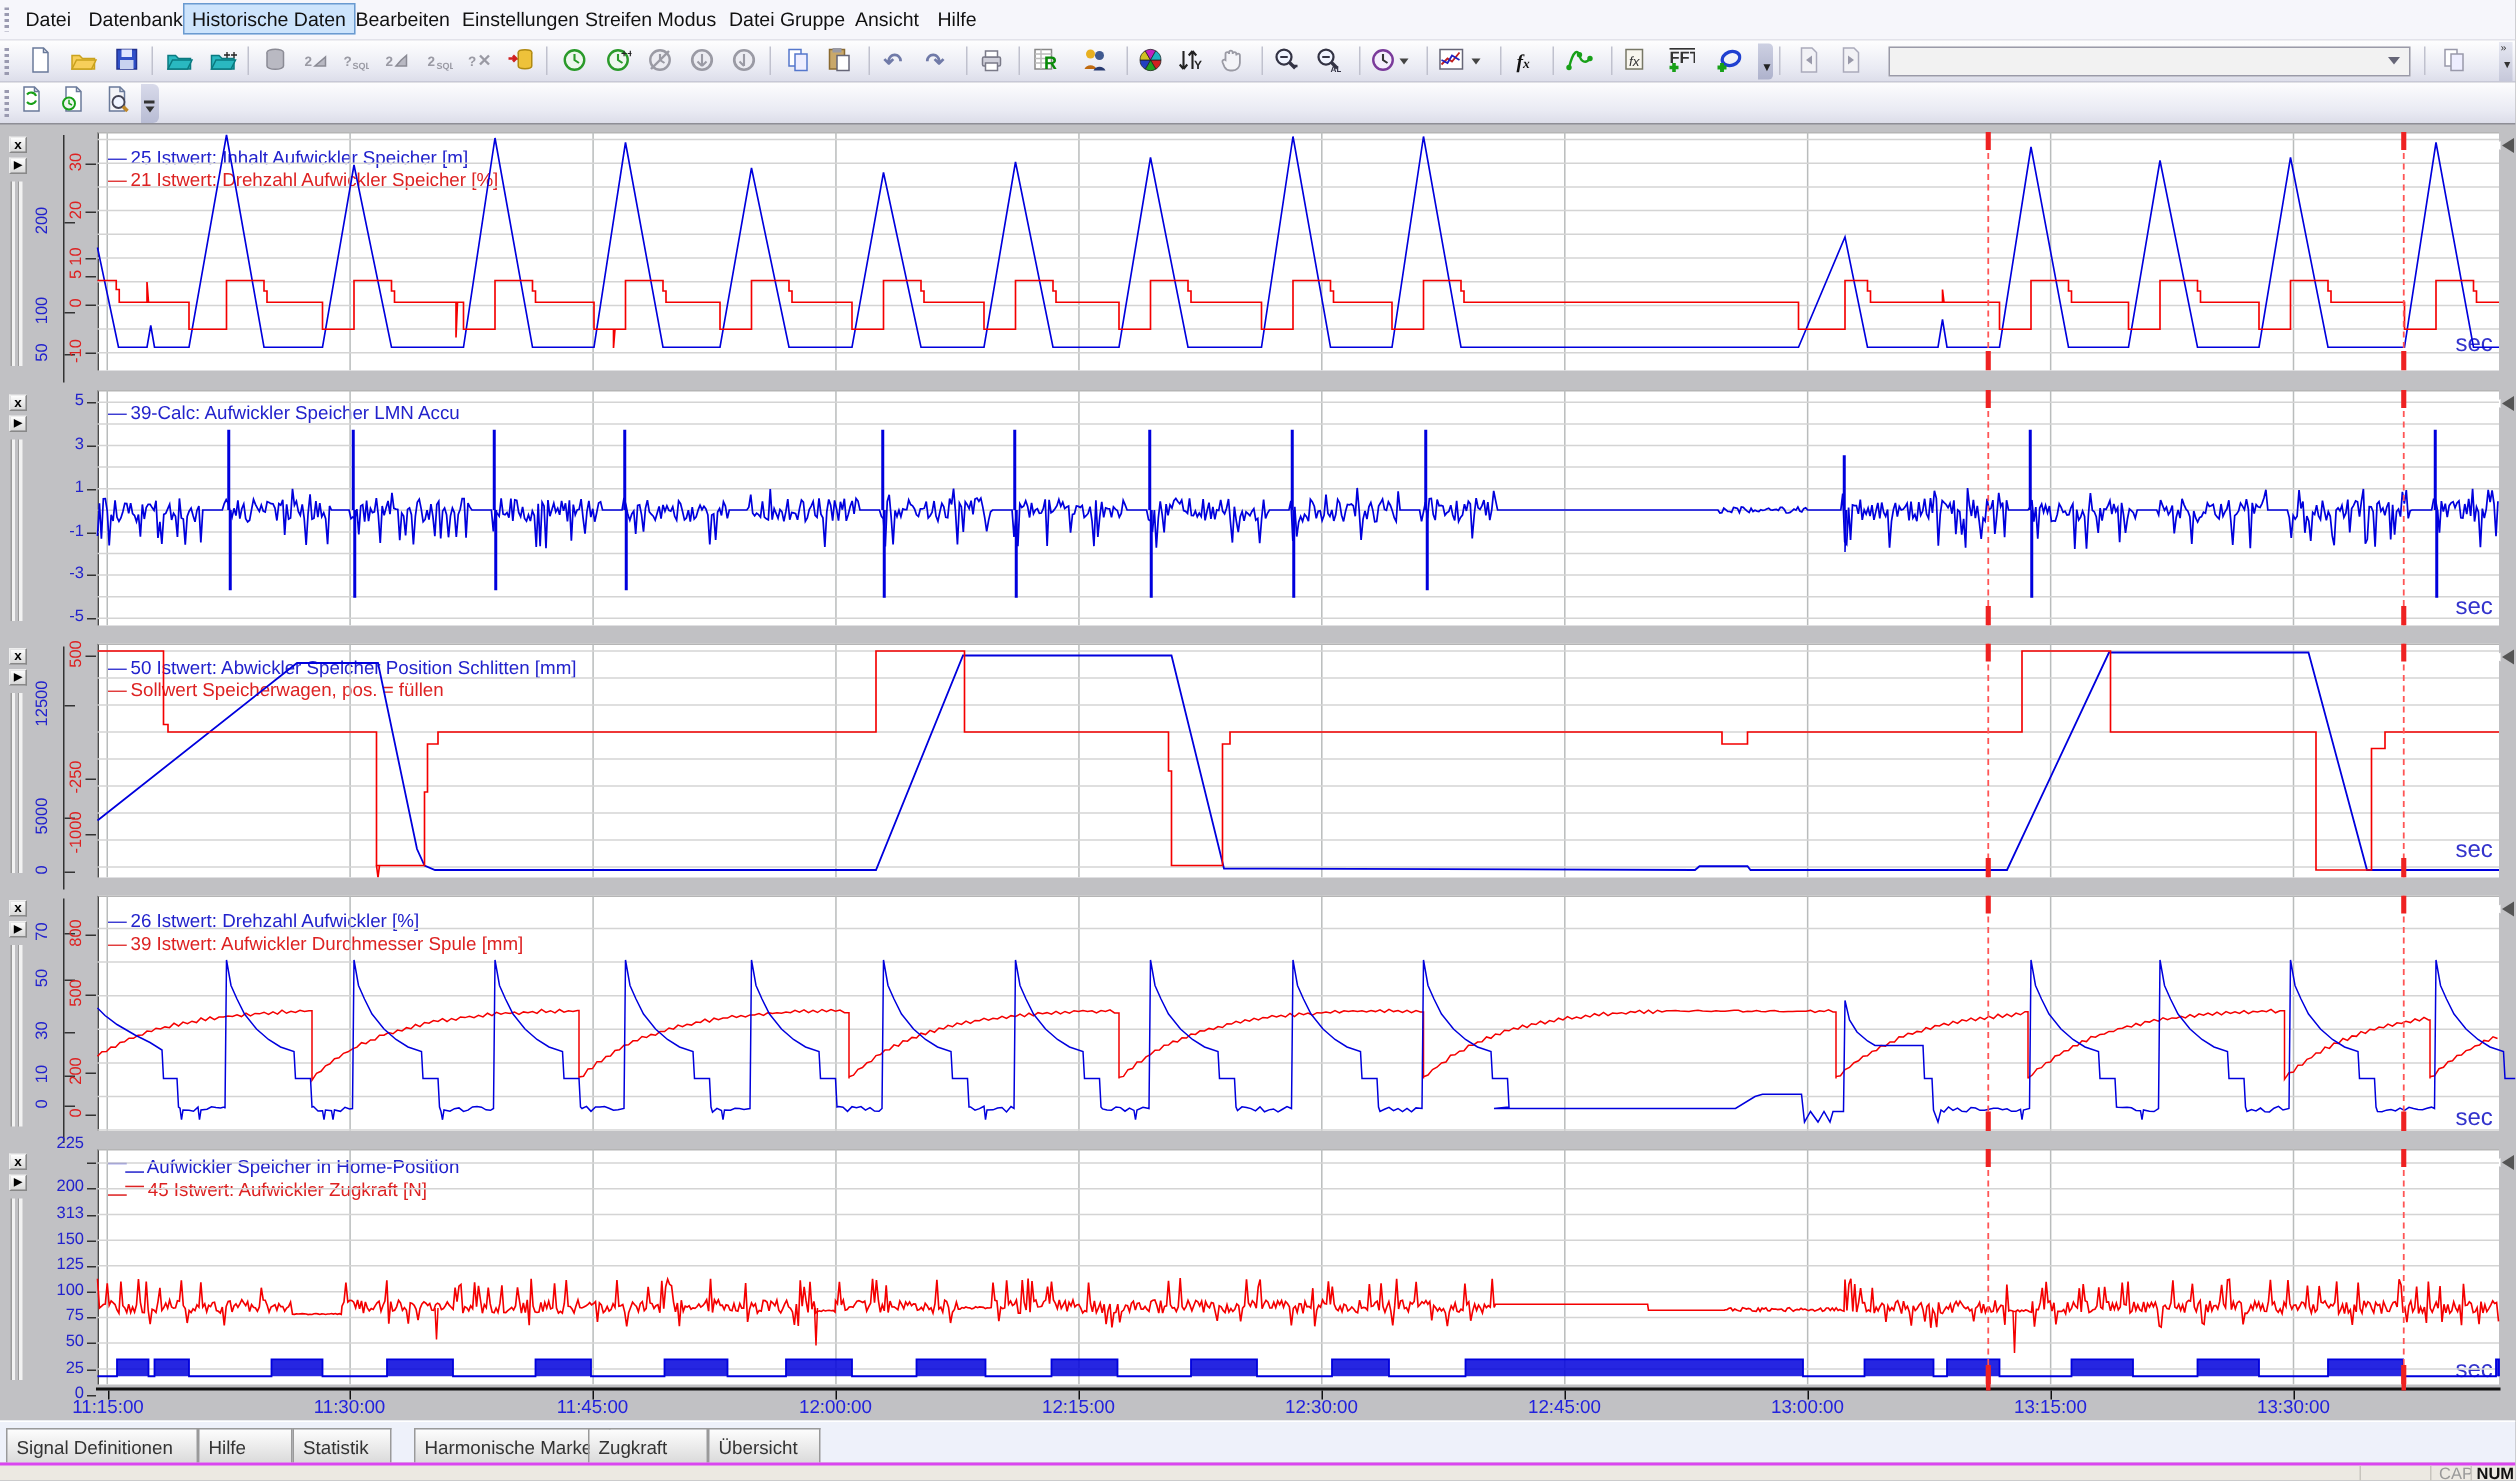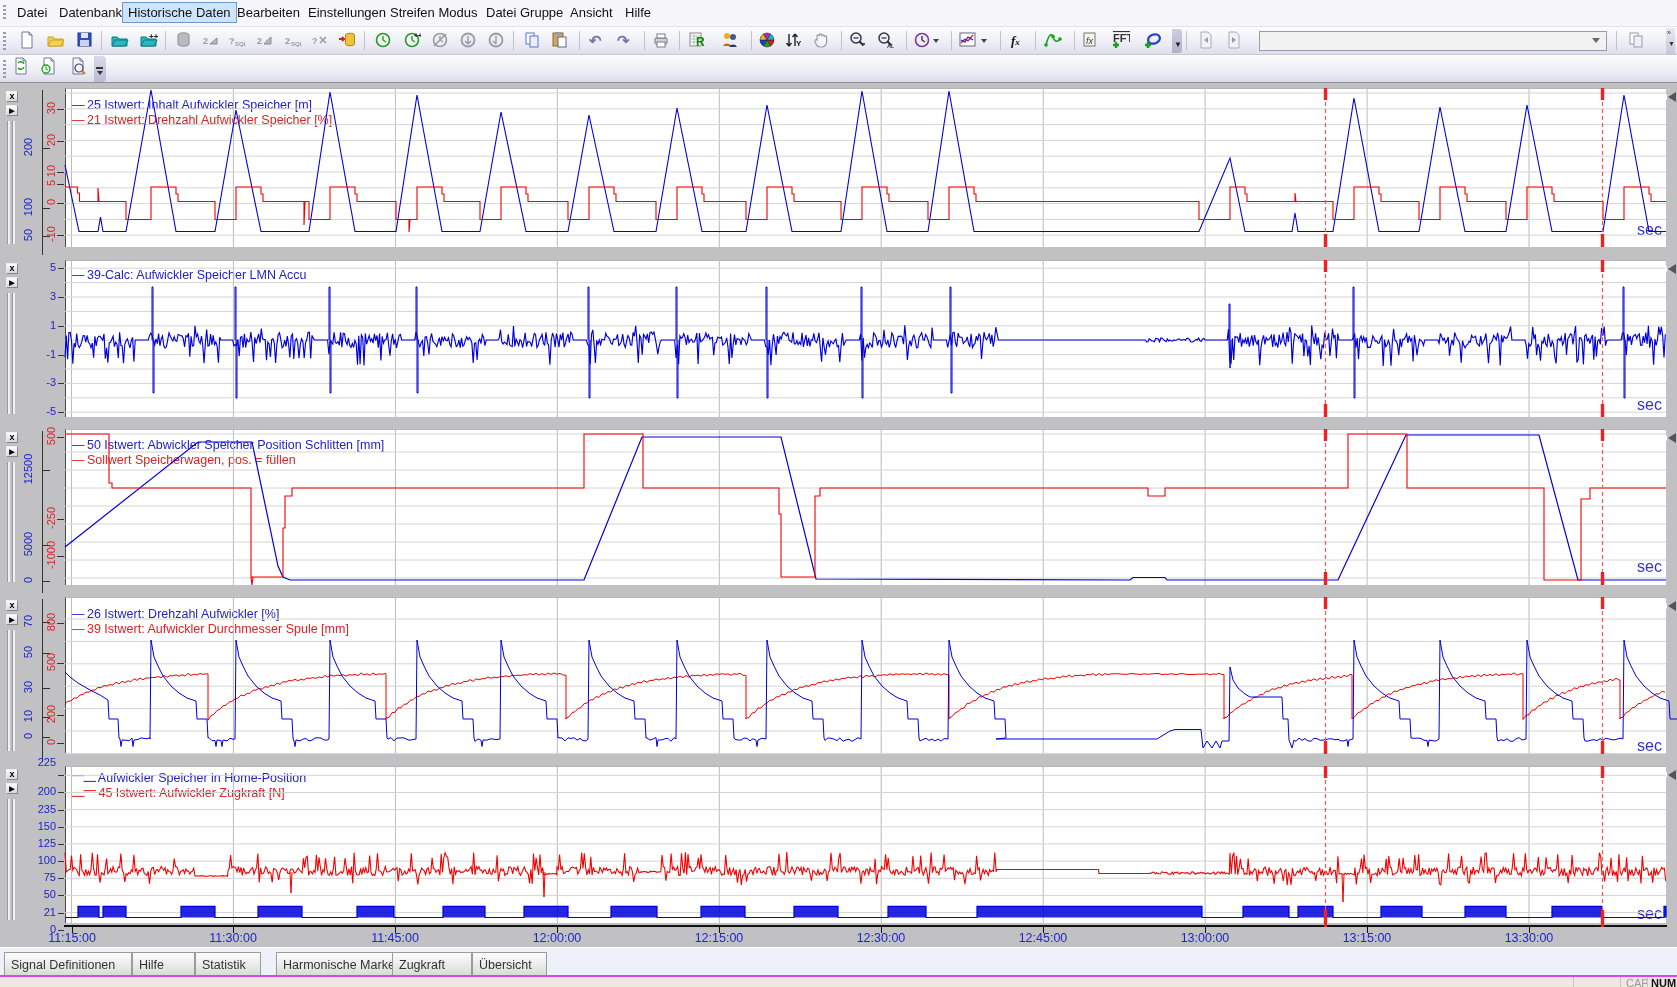"235" div.hlbl { text: 235 -> 313 }
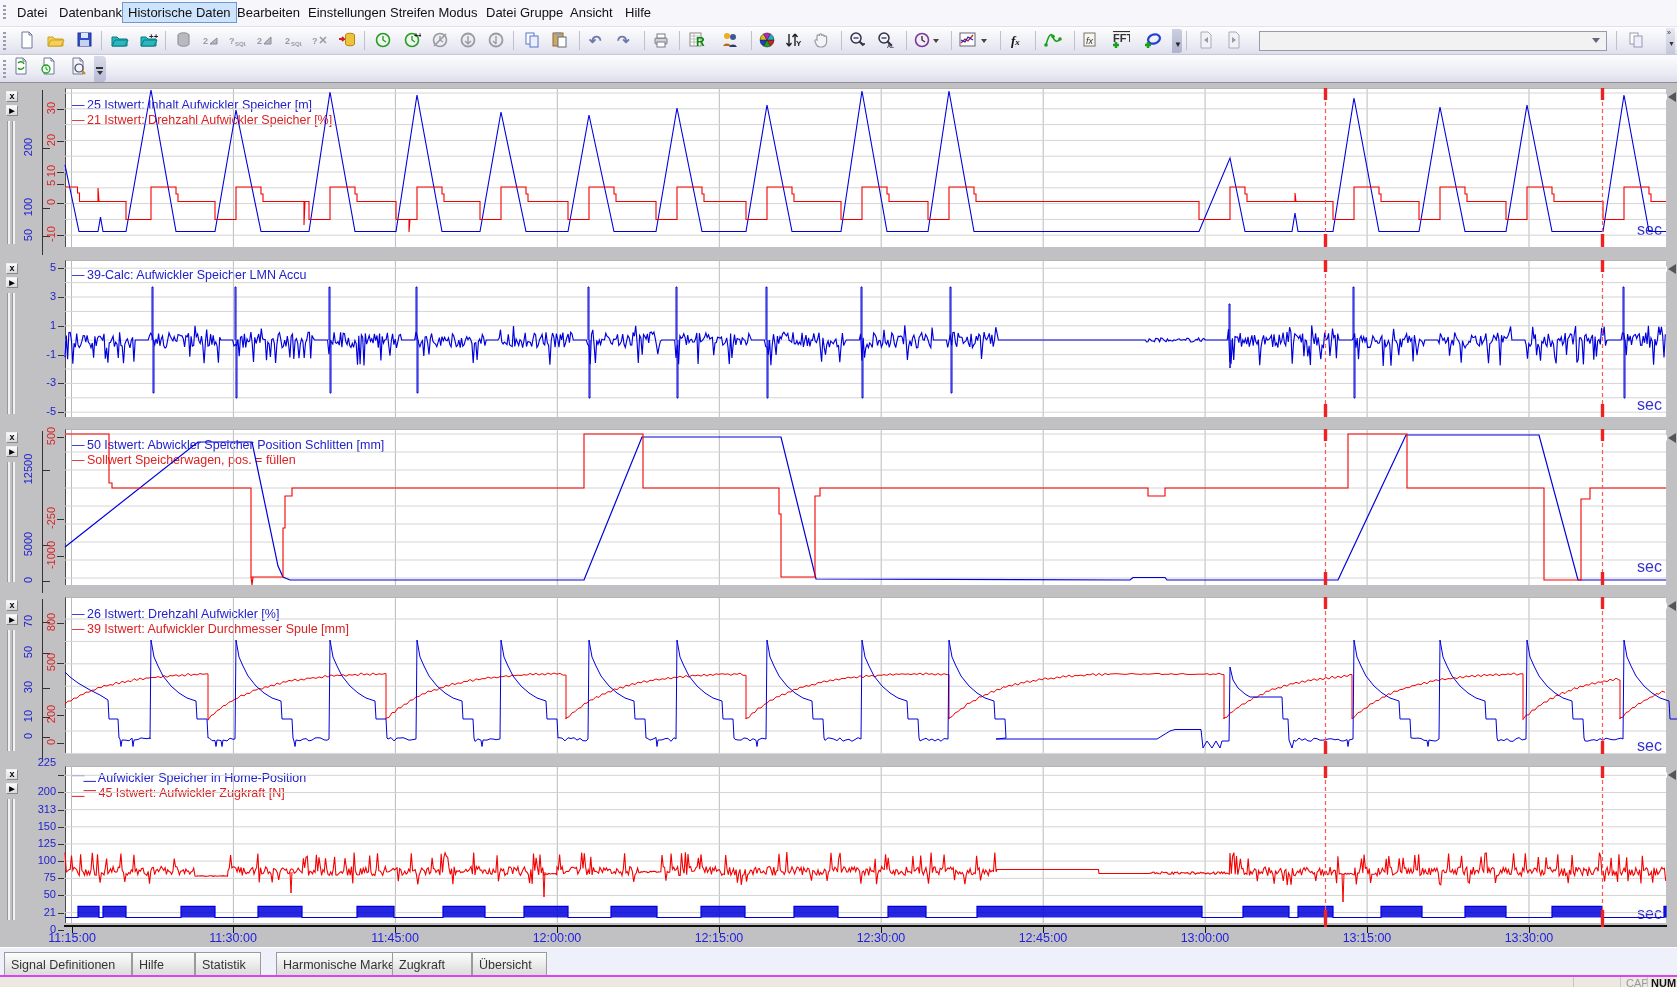"21" div.hlbl { text: 21 -> 25 }
